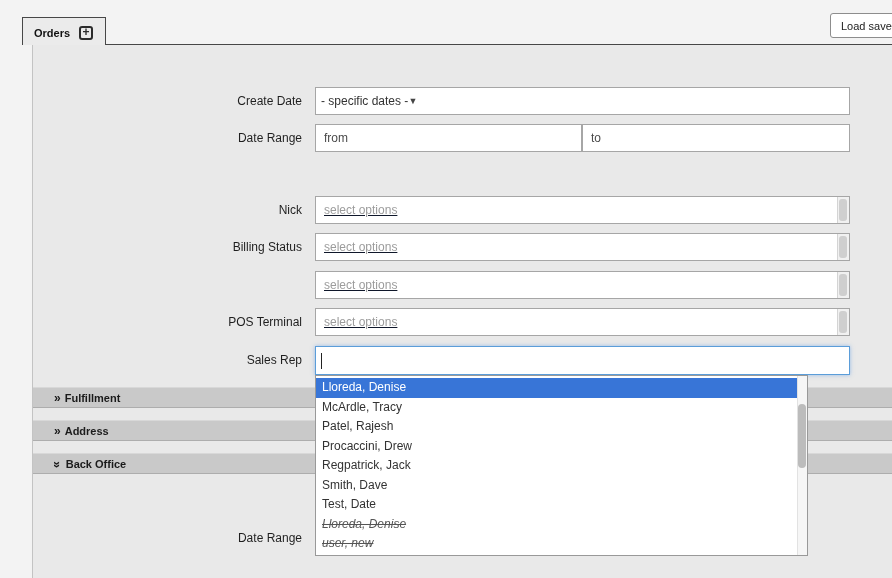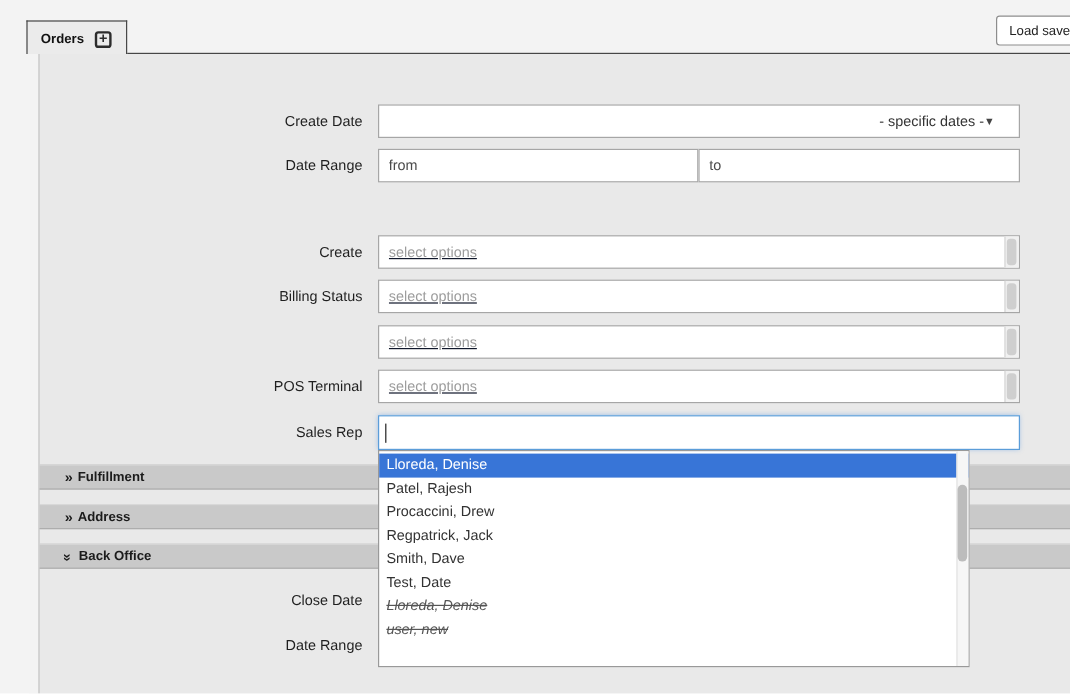"- specific dates -" .selectbox { justify-content: flex-end -> flex-start; padding: 0 20px -> 0 5px }
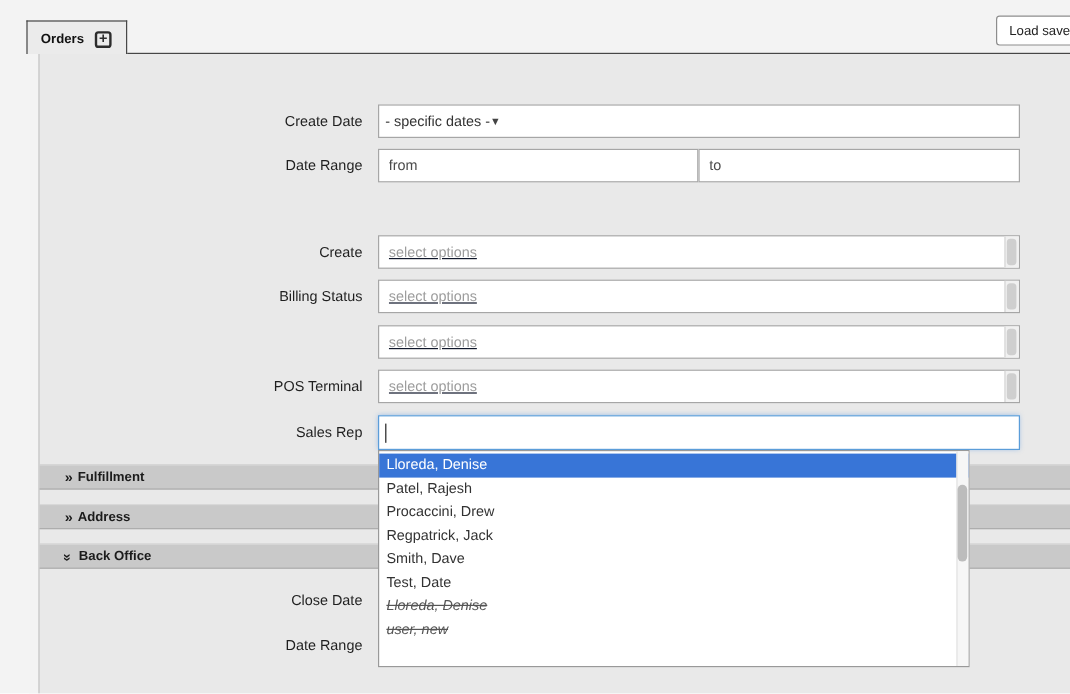"Create" div.lbl { text: Create -> Nick }
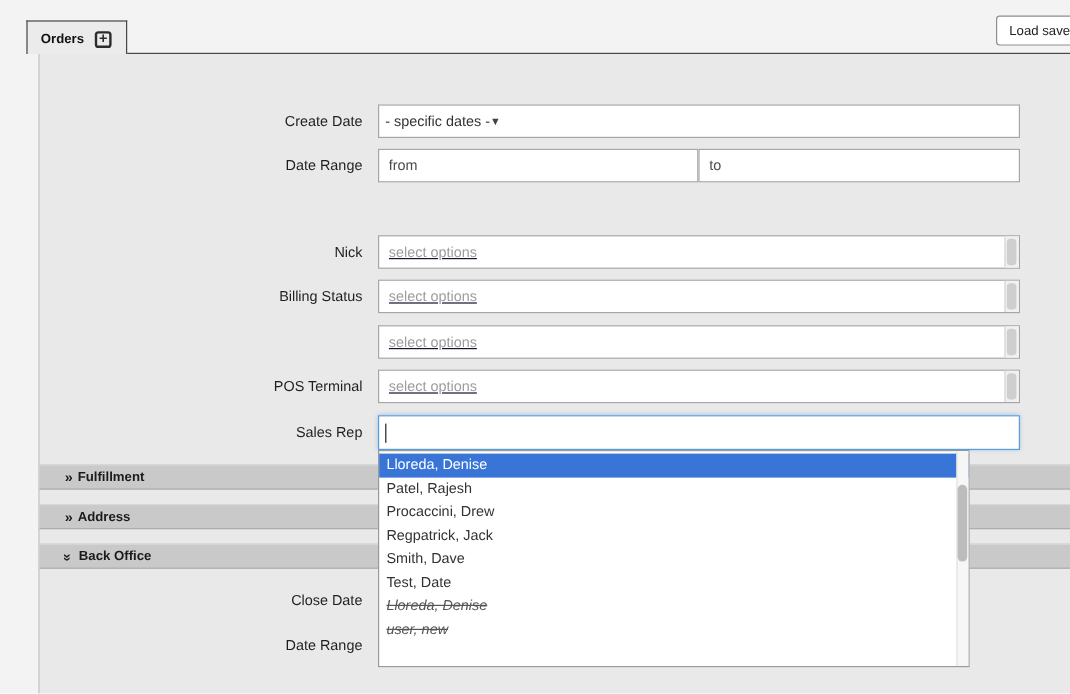"McArdle, Tracy" li { html: none -> <li>McArdle, Tracy</li> }
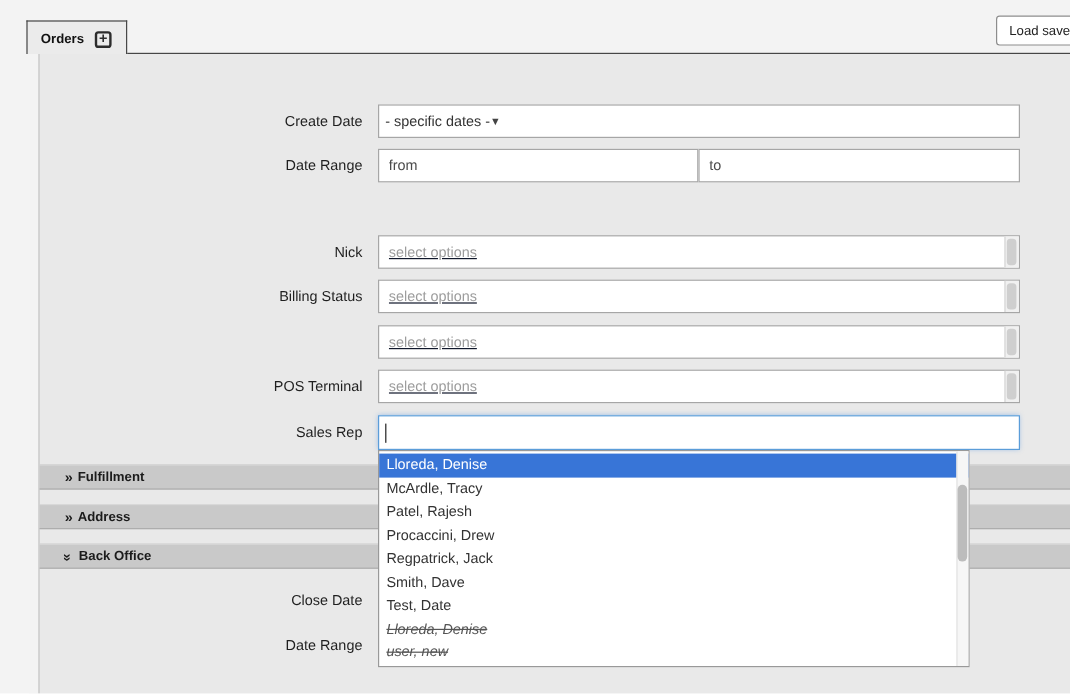"Close Date" div.lbl { html: <div>Close Date</div> -> none }
